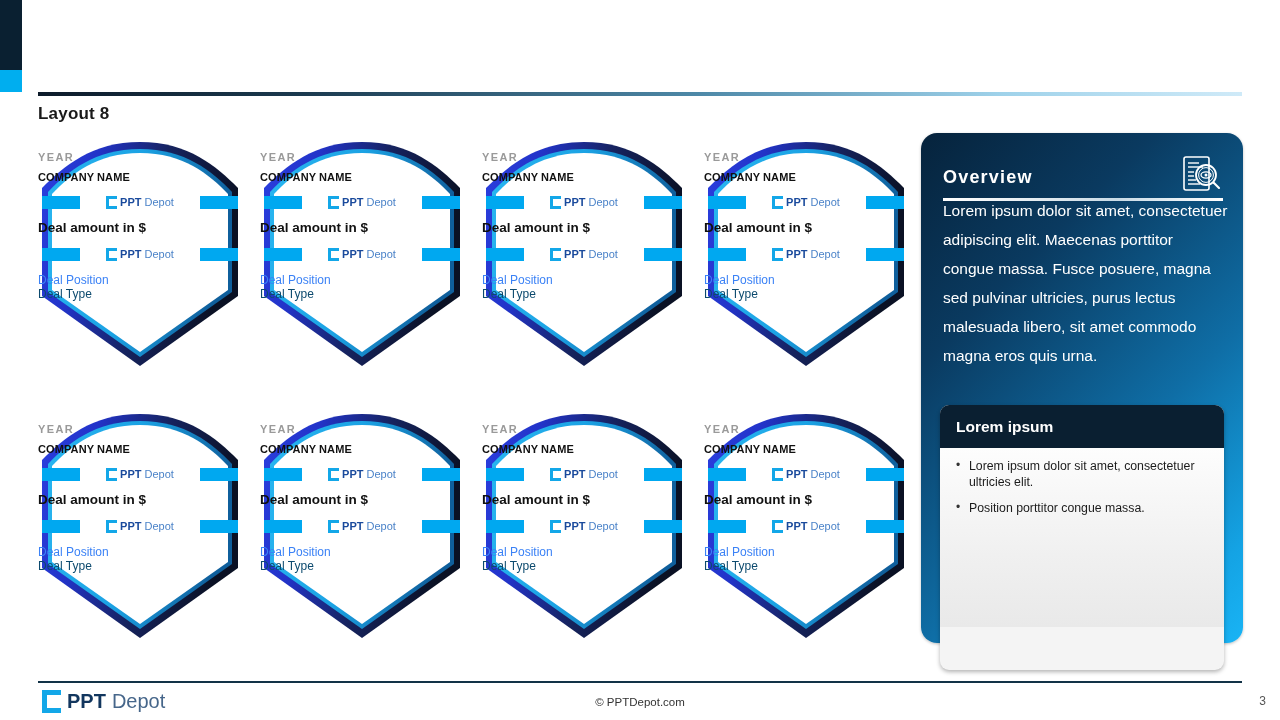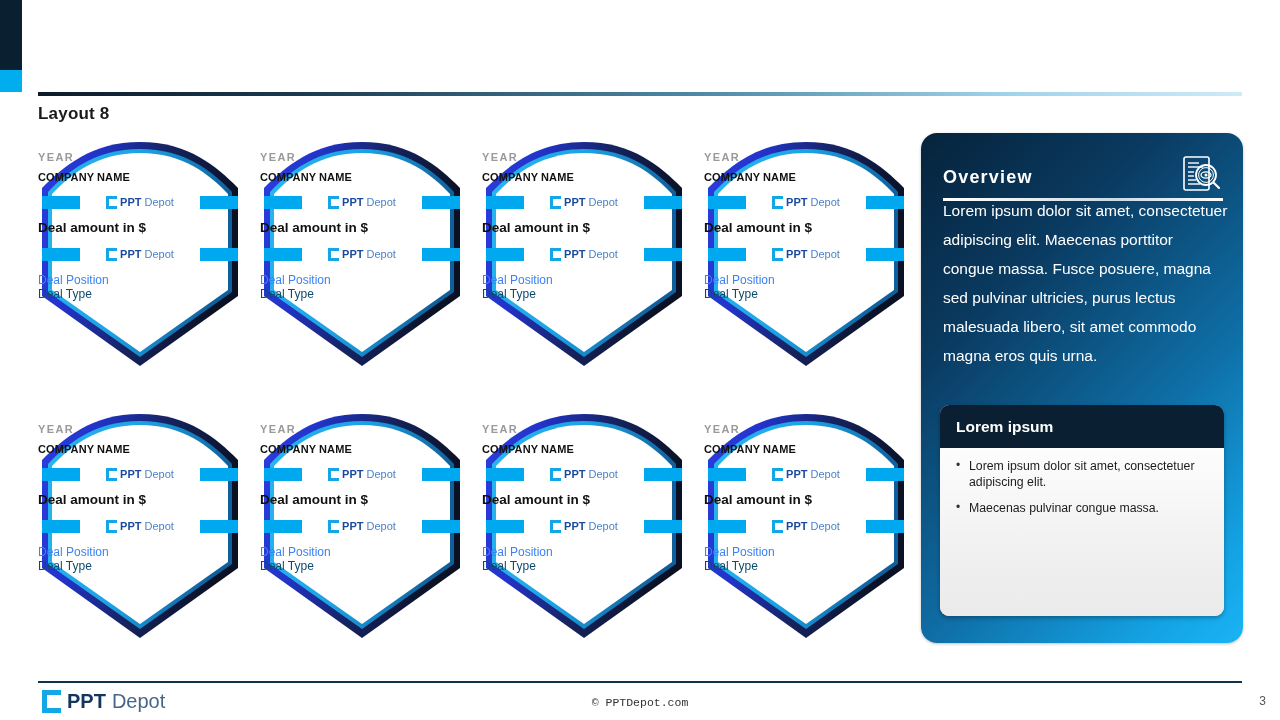"Lorem ipsum" #sub-card { height: 211px -> 265px }
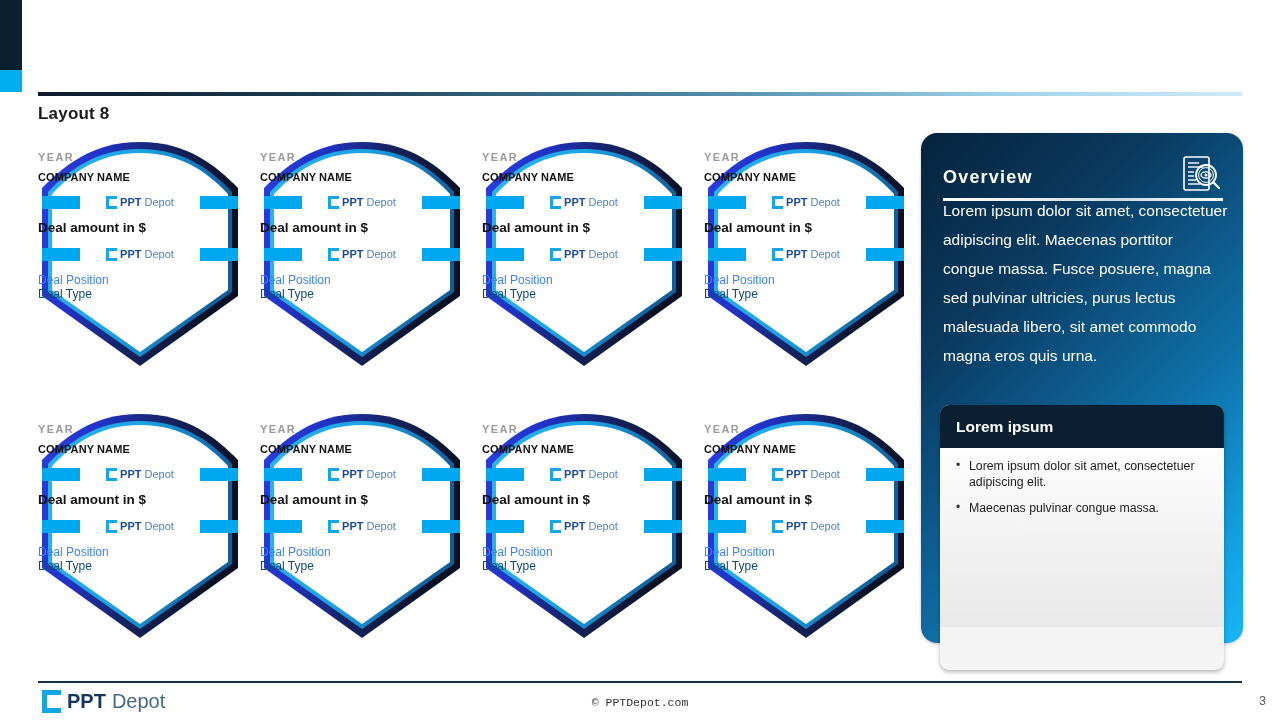"Lorem ipsum dolor sit amet, consectetuer adipiscing elit." div.bullet { text: adipiscing -> ultricies }
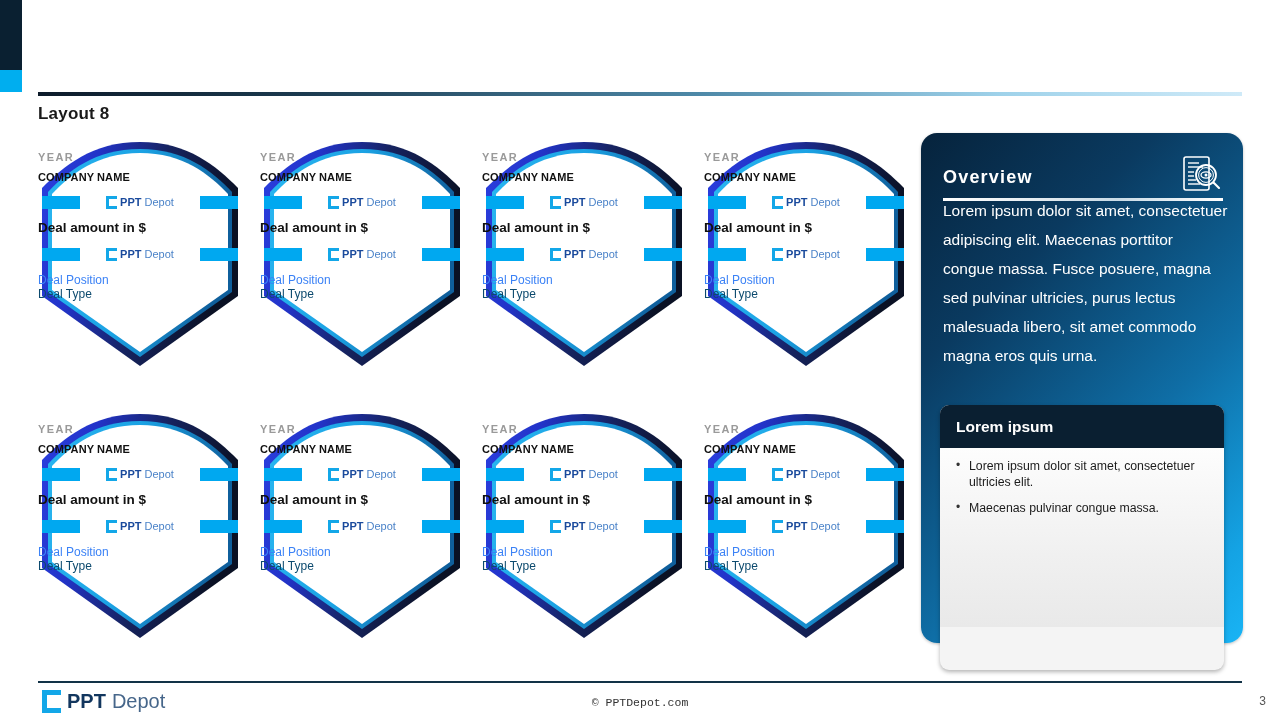"Maecenas pulvinar congue massa." div.bullet { text: Maecenas pulvinar -> Position porttitor }
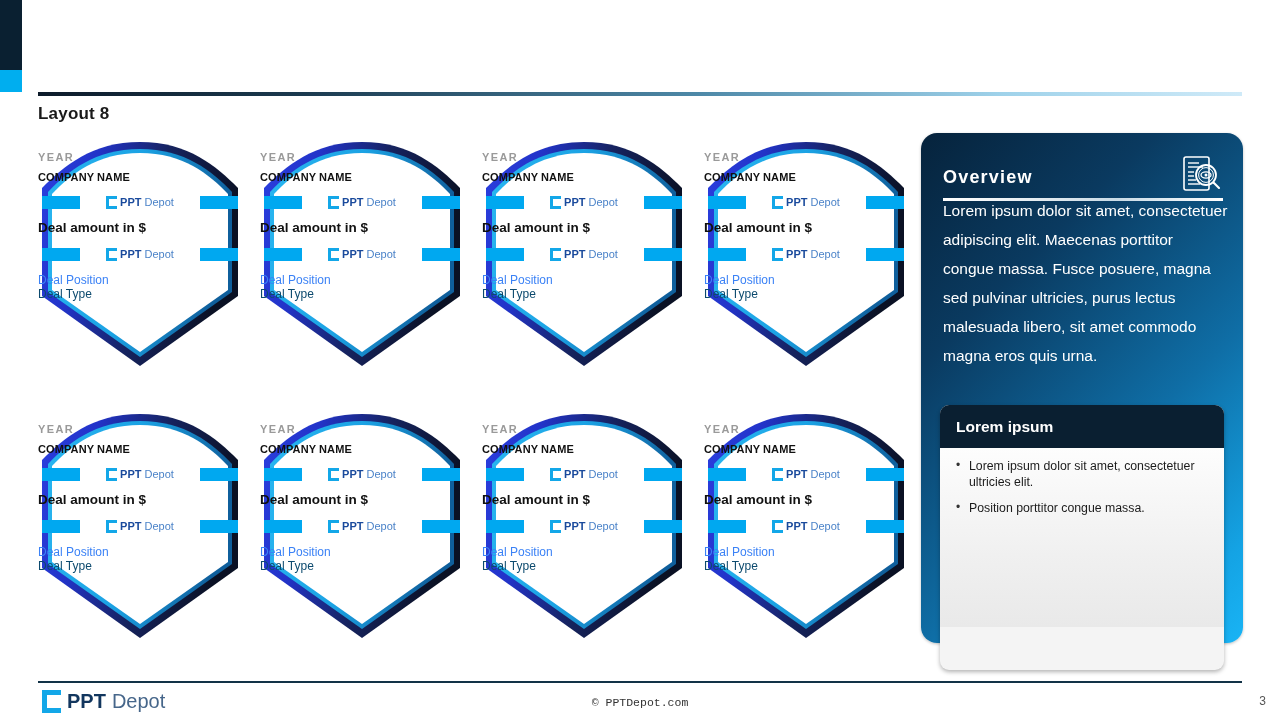"© PPTDepot.com" #footer-copy { font-family: Liberation Mono, monospace -> none }
